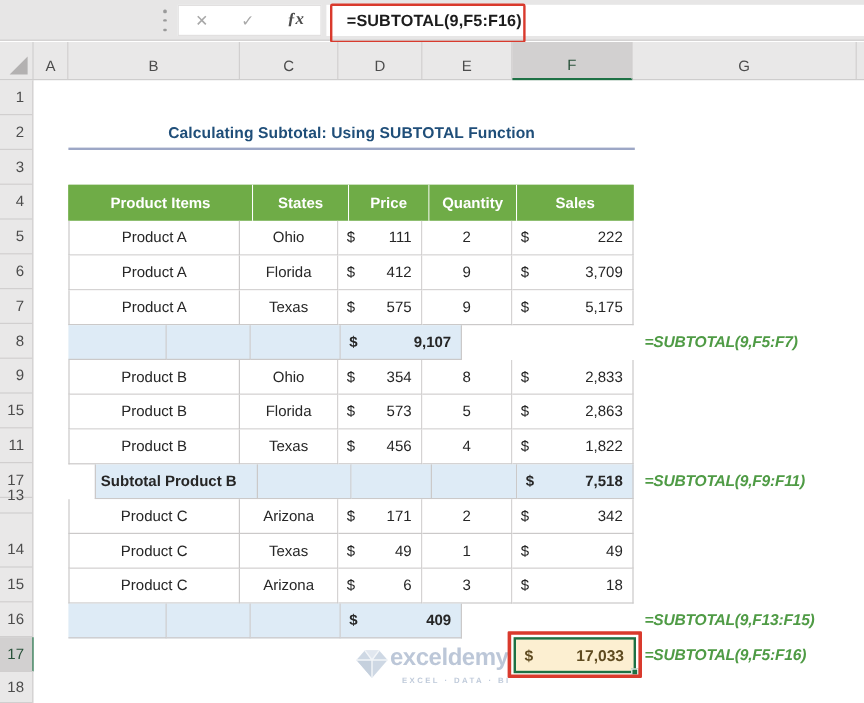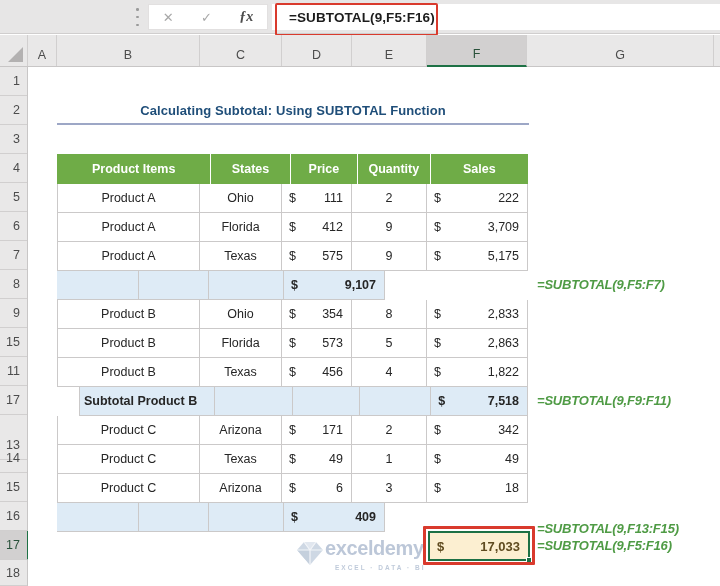"13" div.rowhdr { top: 364px -> 332px }
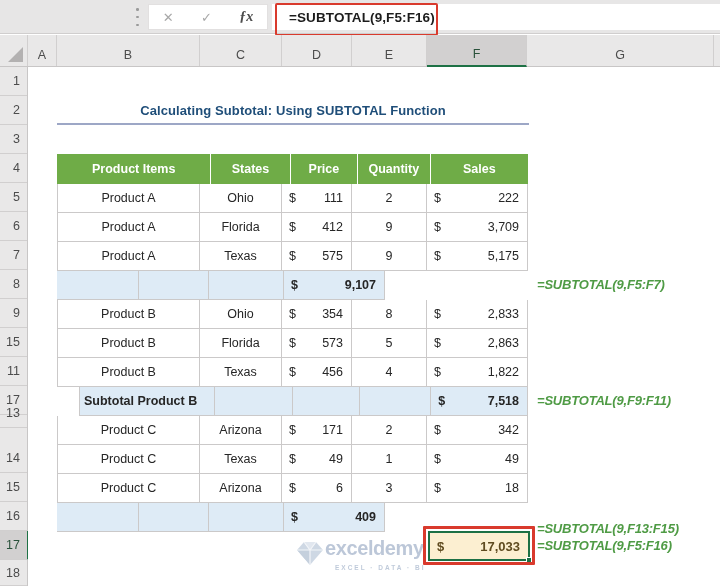"=SUBTOTAL(9,F13:F15)" div.annot { margin-top: 12px -> none }
